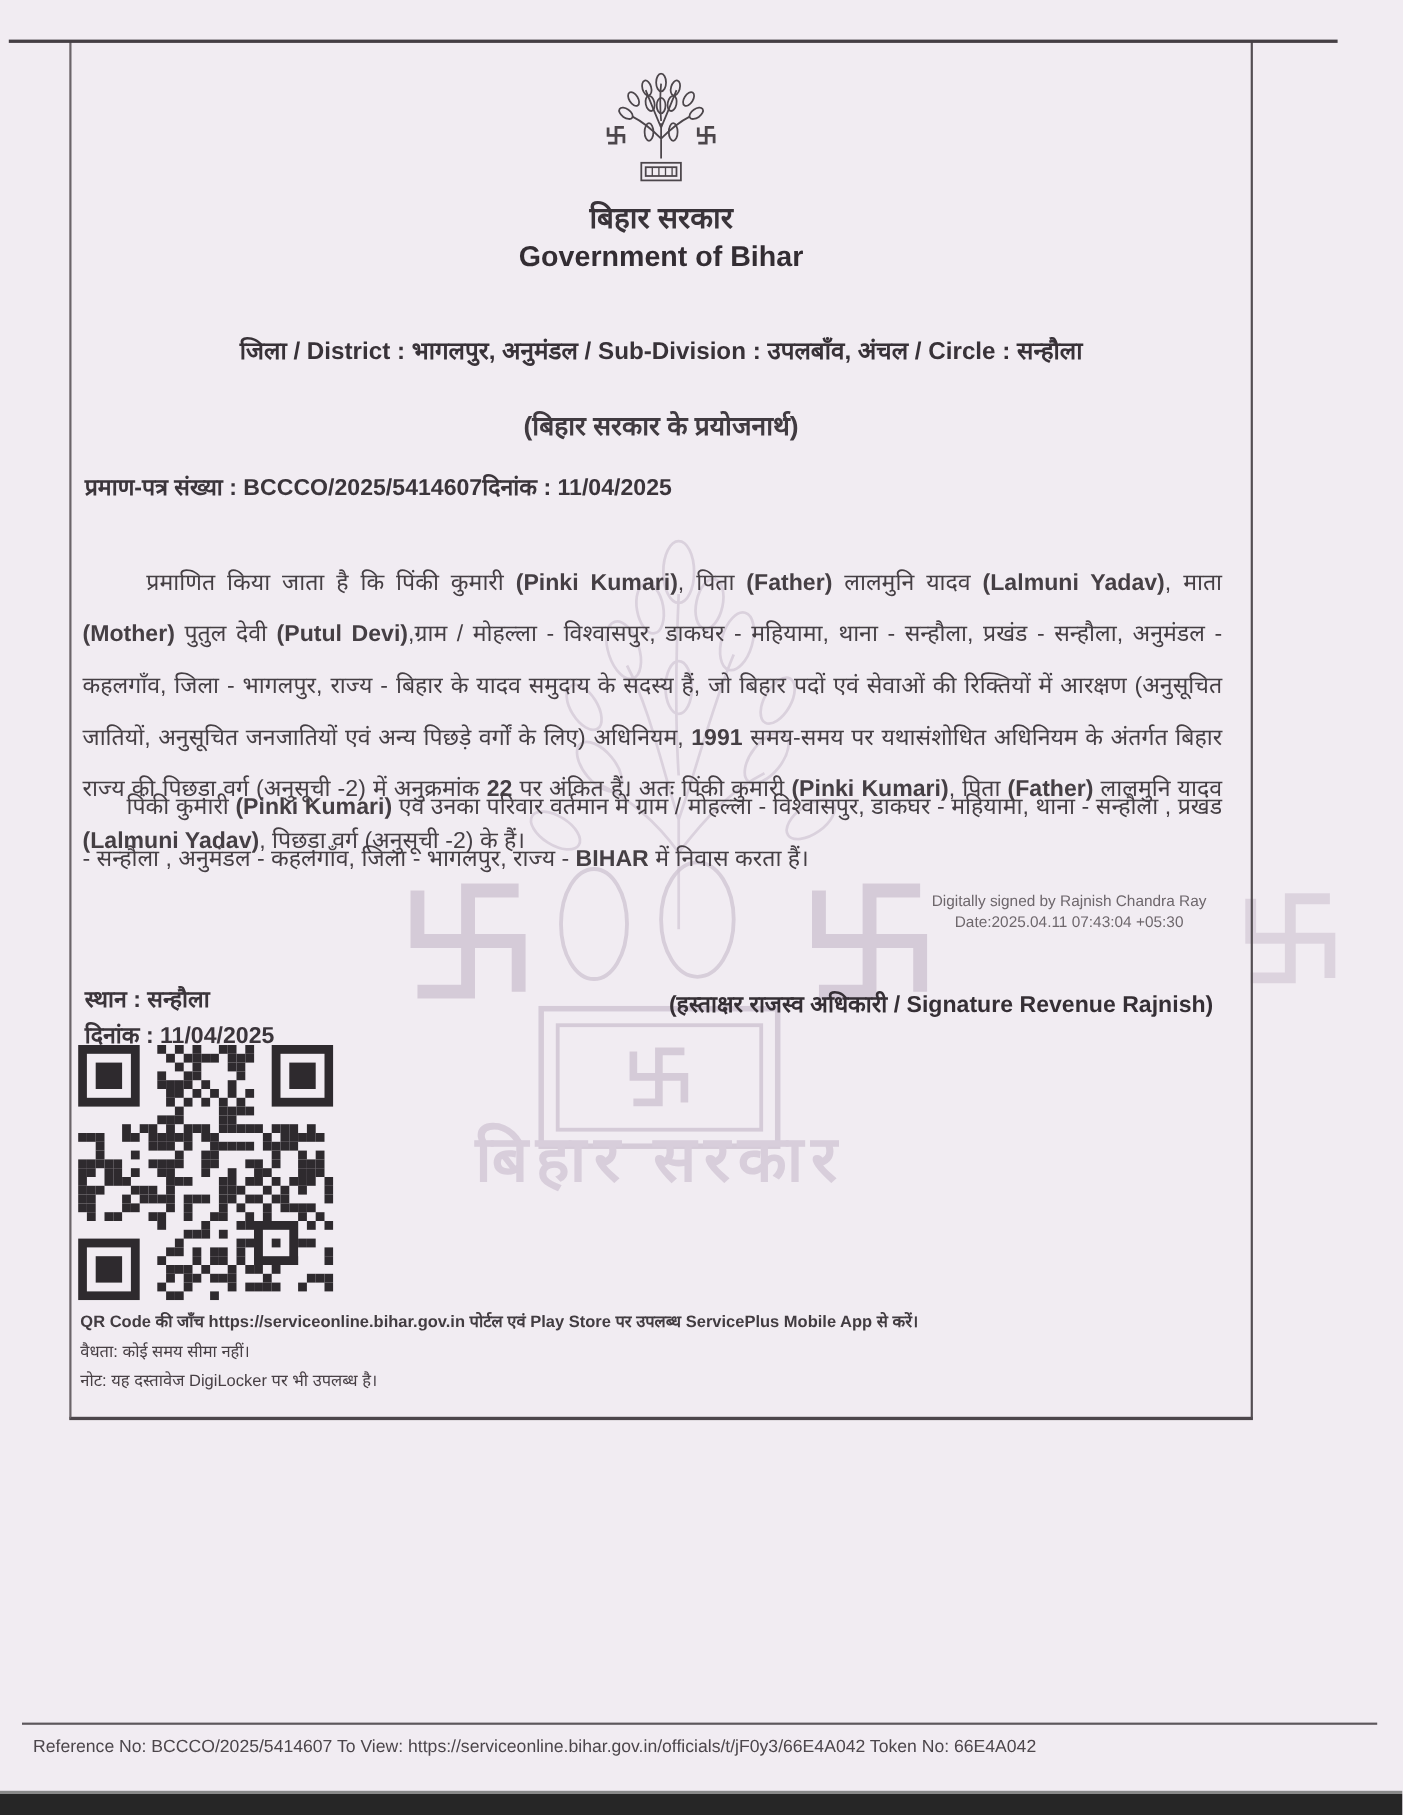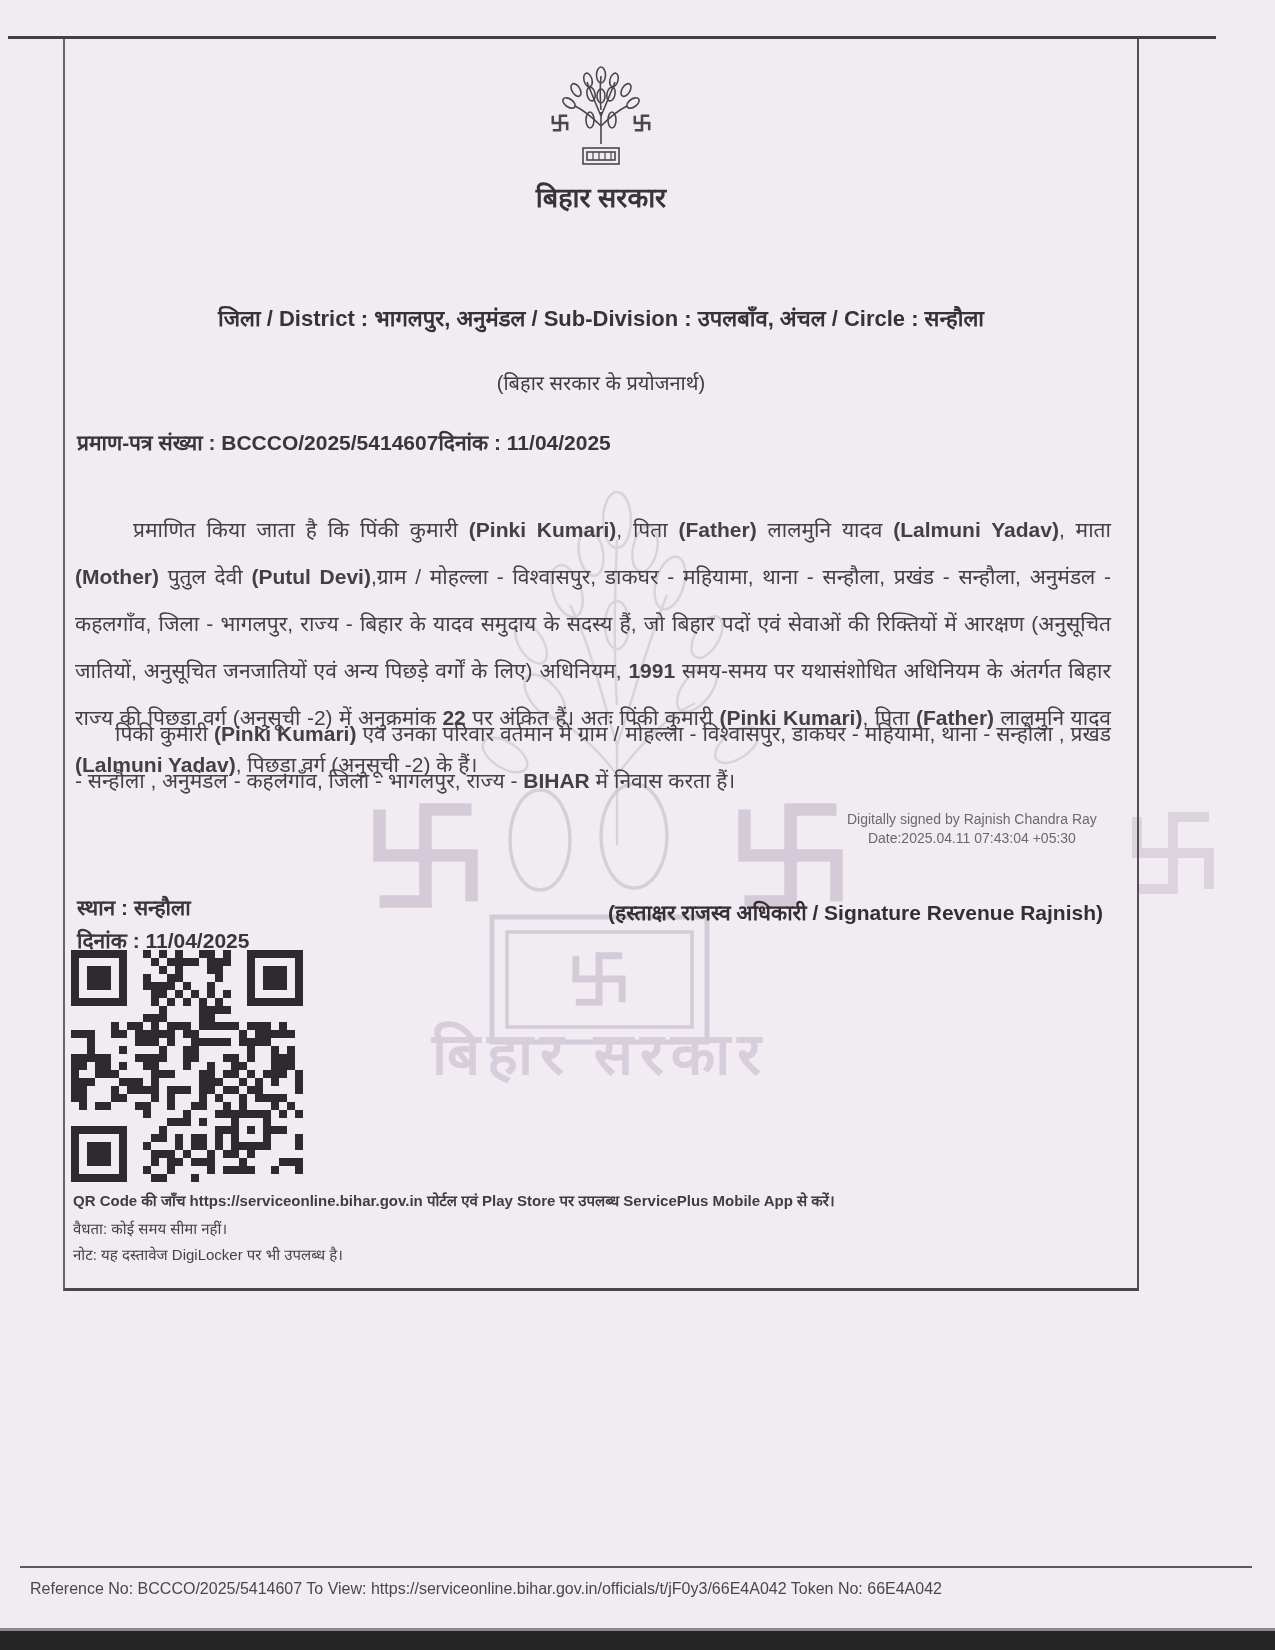"Government of Bihar" div.abs { html: none -> <div>Government of Bihar</div> }
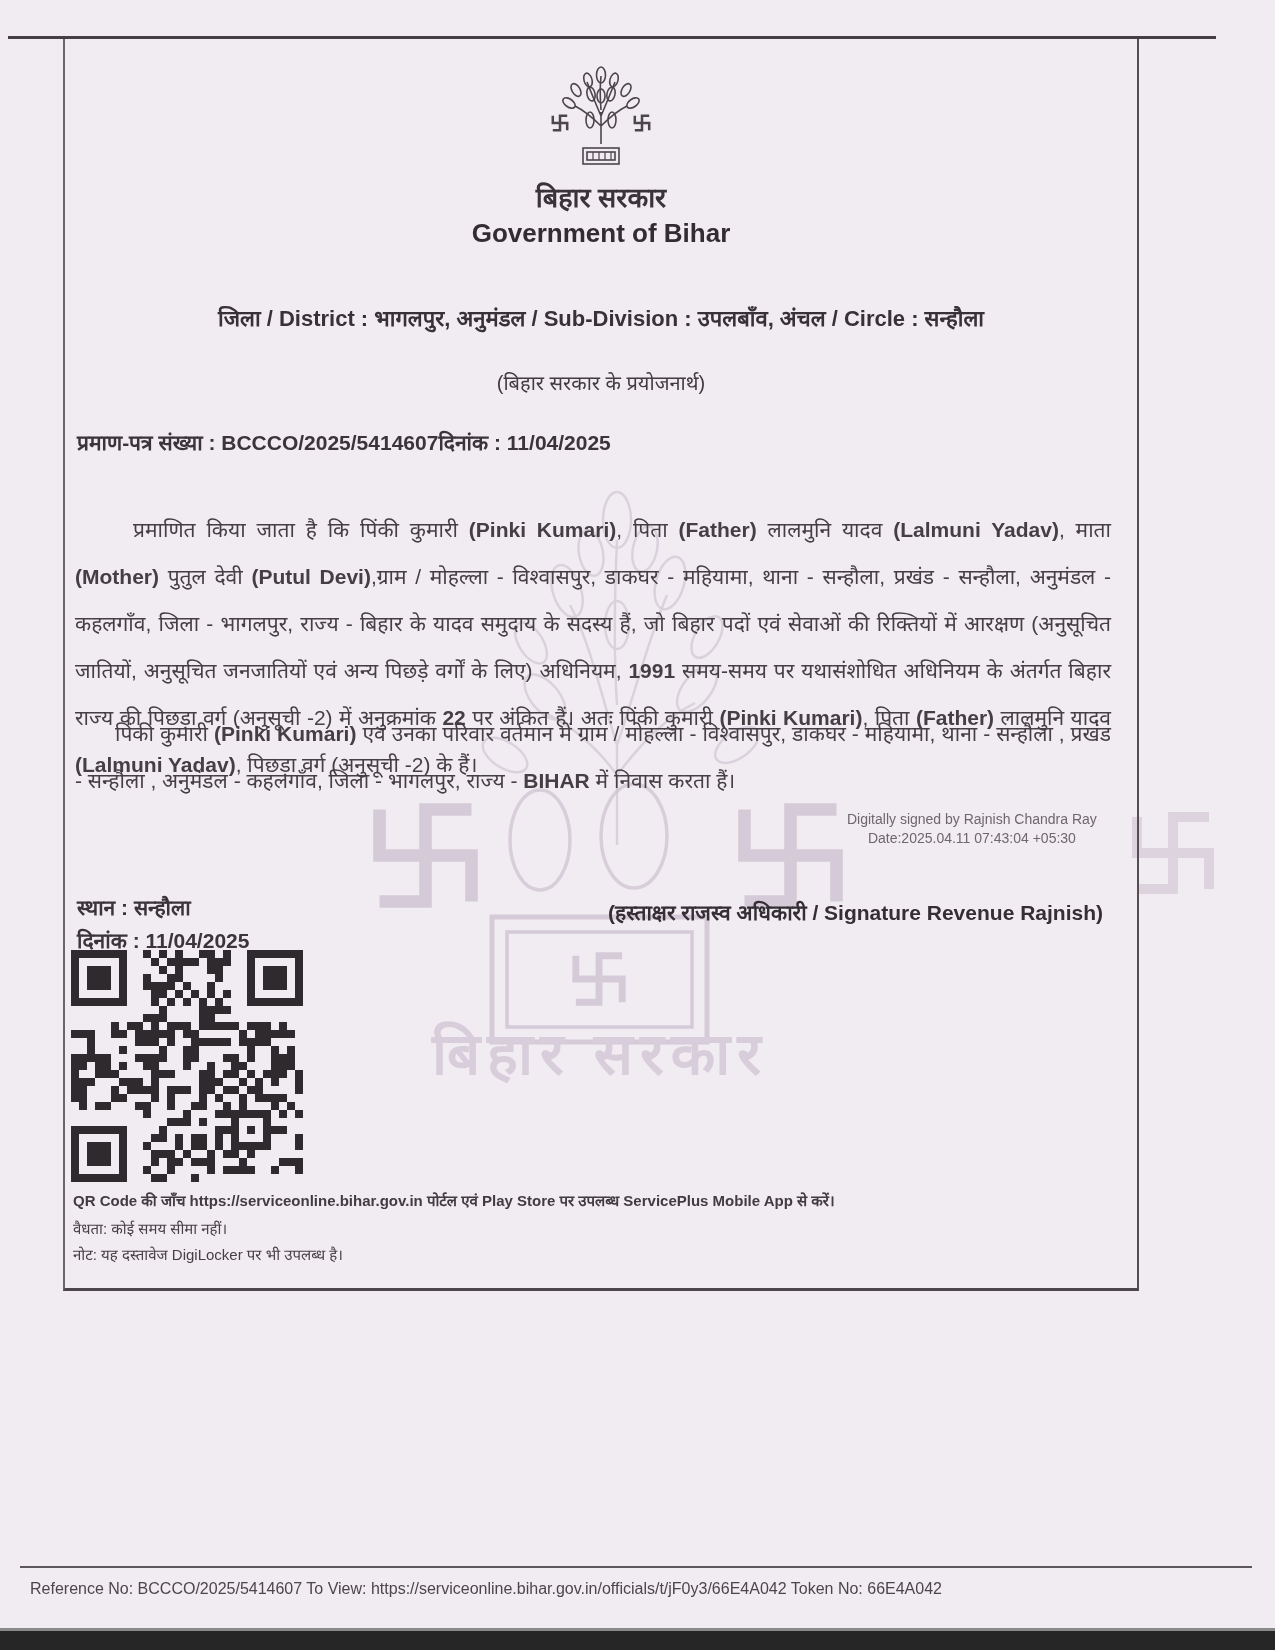"(बिहार सरकार के प्रयोजनार्थ)" .purpose { font-size: 20px -> 24px; font-weight: normal -> bold }
